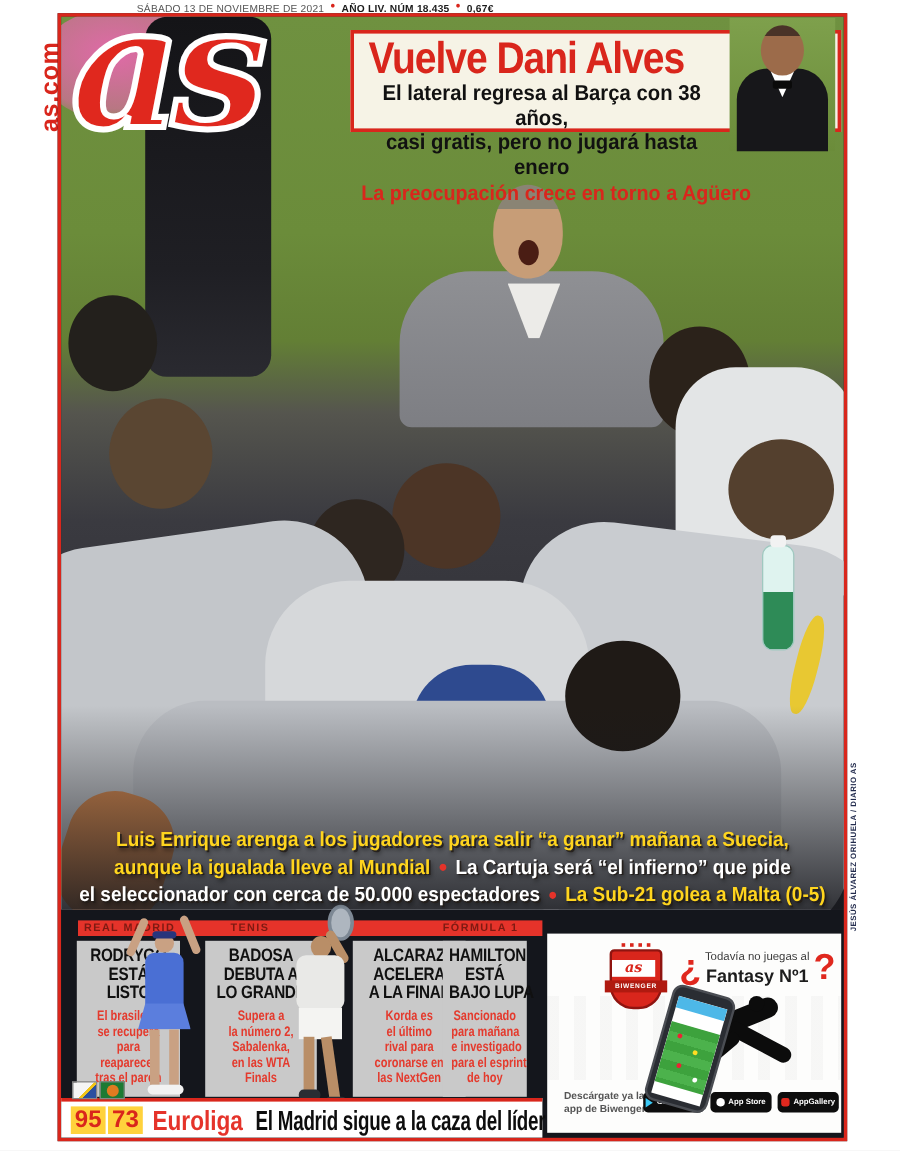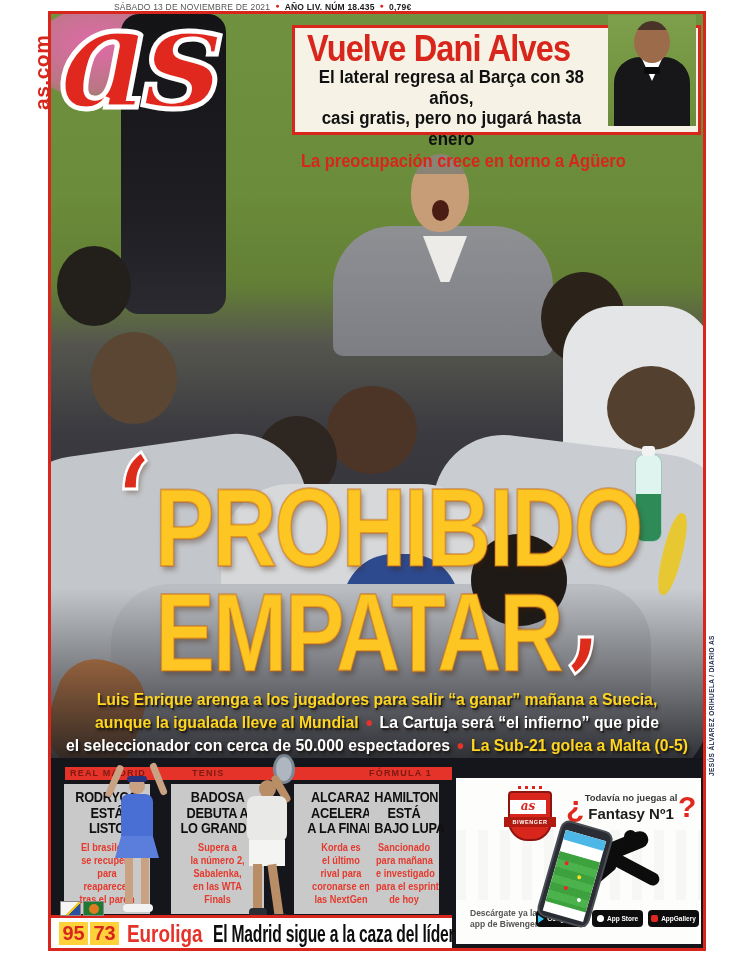"0,79€" span.strong { text: 0,79€ -> 0,67€ }
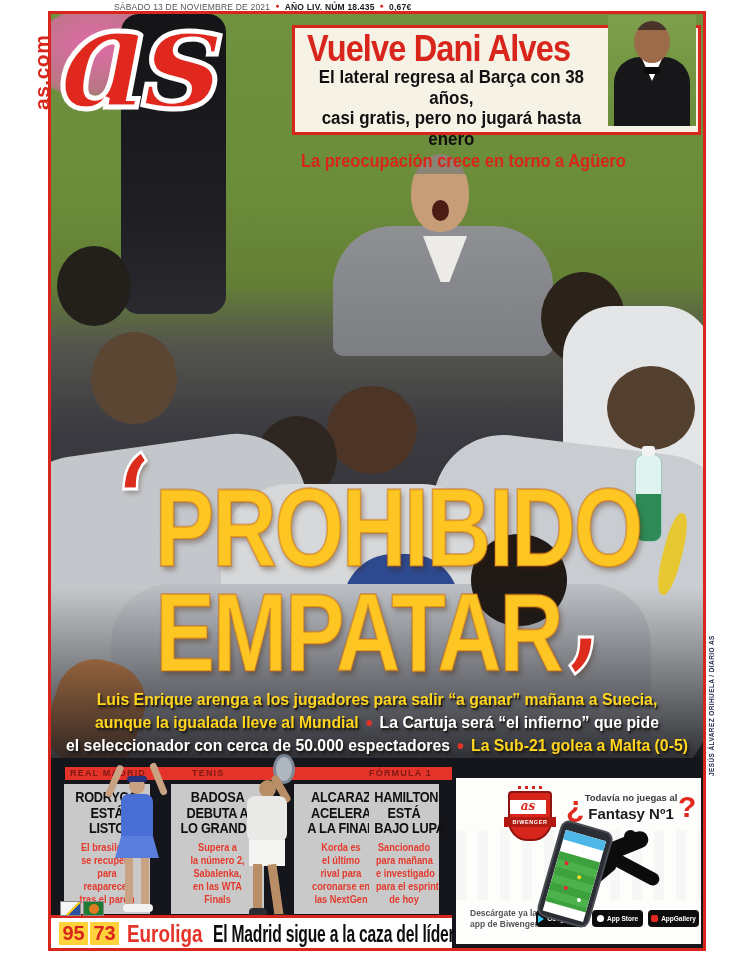"Vuelve Dani Alves" .topbox { height: 110px -> 85px }
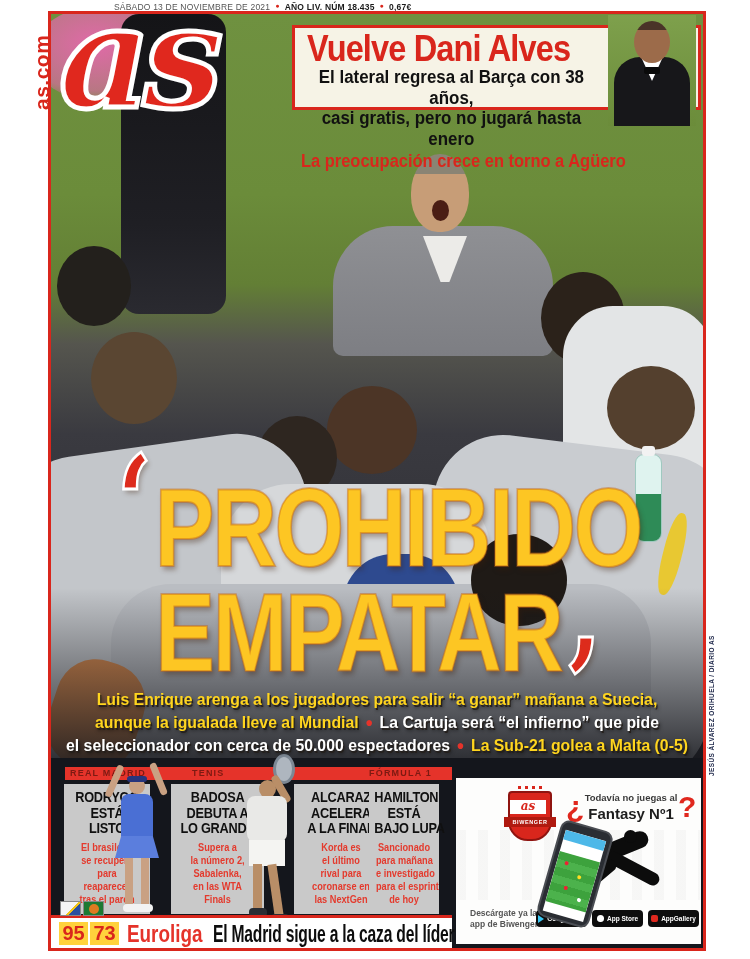"‘PROHIBIDO" div.headline { html: <div> <div><span>‘</span><span>PROHIBIDO</span></div> <div><span>EMPATAR</span><span>’</span></div> </div> -> none }
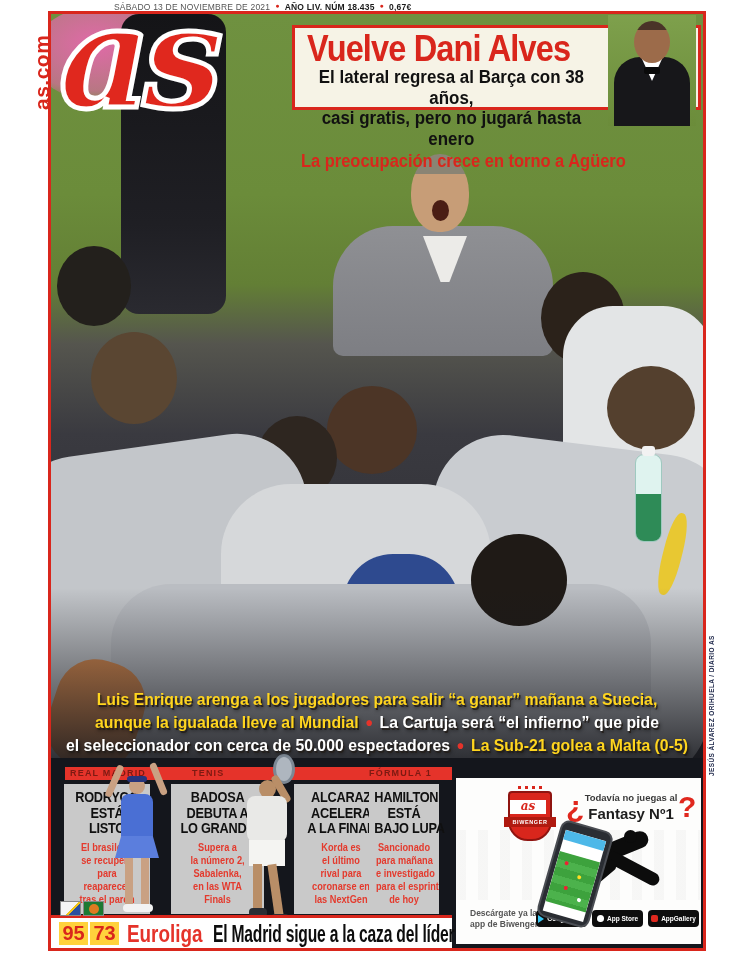"Todavía no juegas al" .ad-qtext .small { font-weight: bold -> normal }
